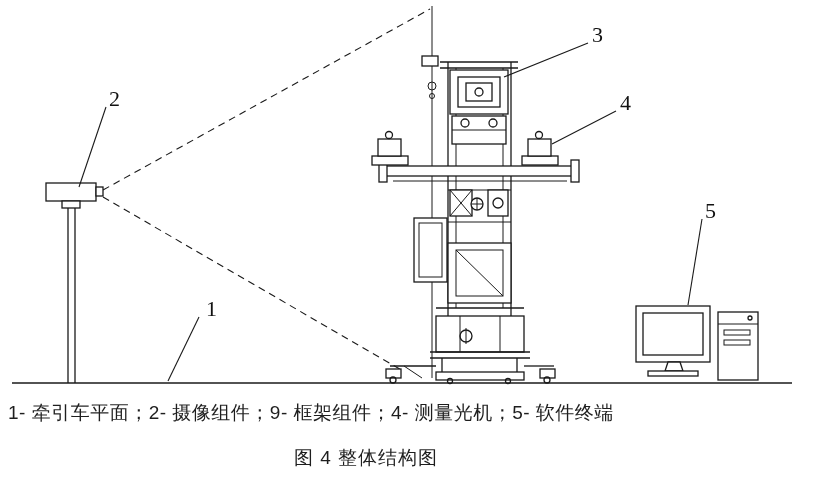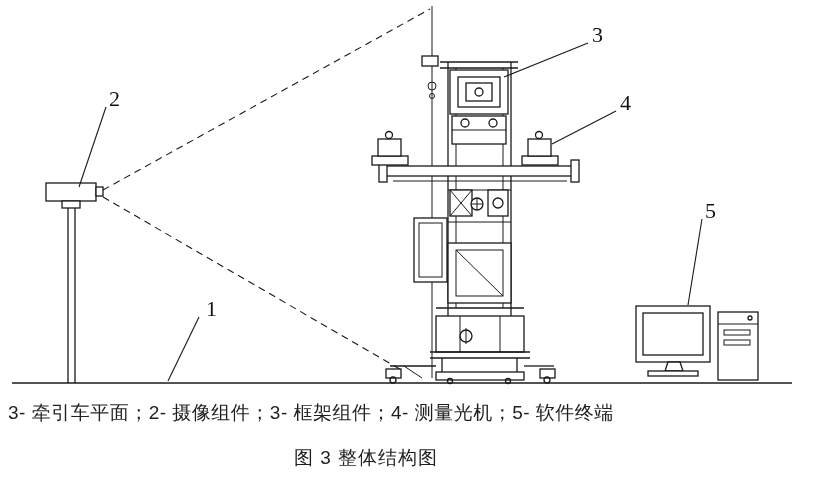"3- 牵引车平面；2- 摄像组件；3- 框架组件；4- 测量光机；5-" div.caption { text: 3- 牵引车平面；2- 摄像组件；3- -> 1- 牵引车平面；2- 摄像组件；9- }
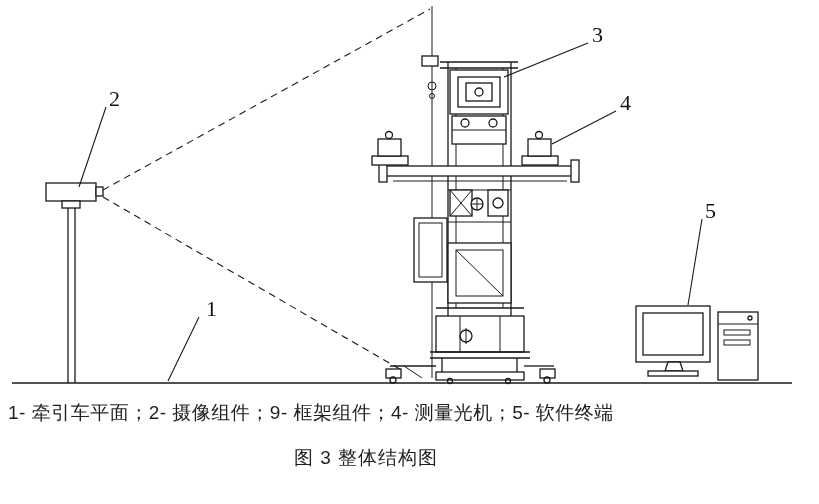"图 3 整体结构图" div.fig-title { text: 3 -> 4 }
